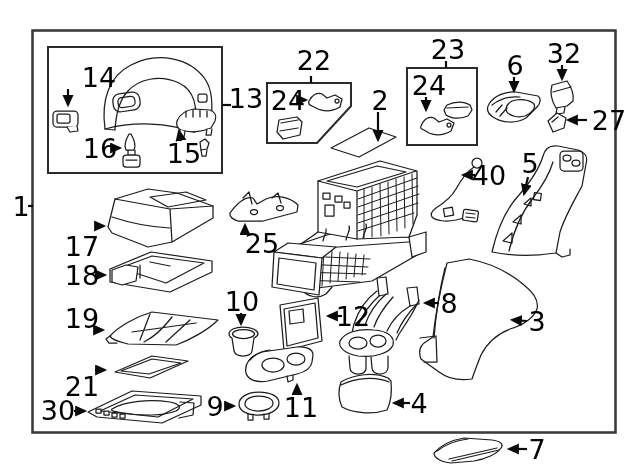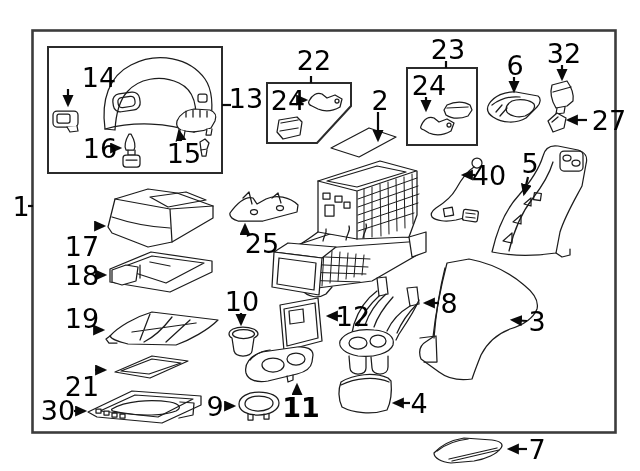"11" div.callout { font-weight: bold -> none }
